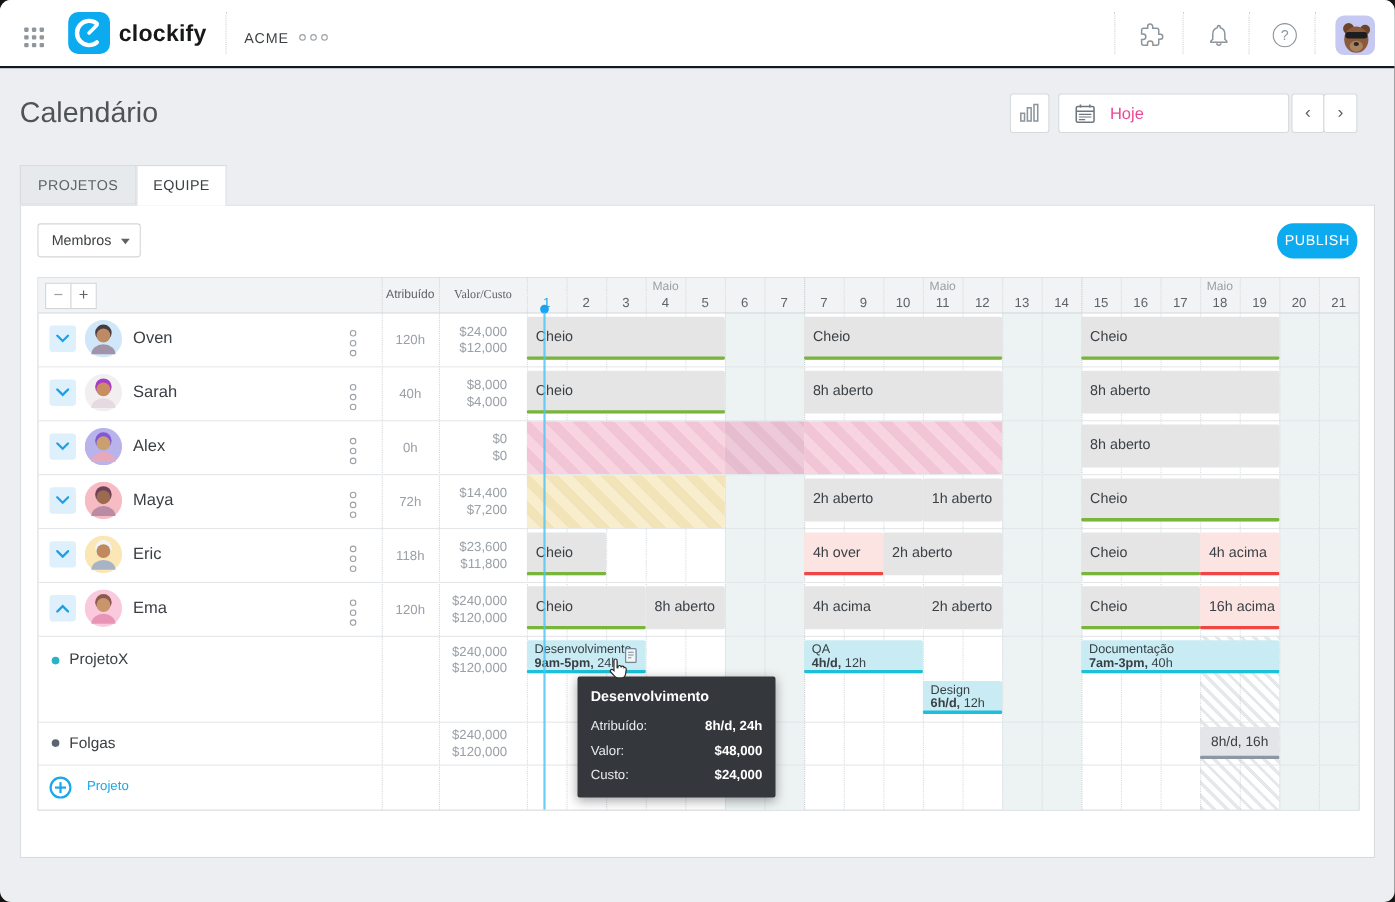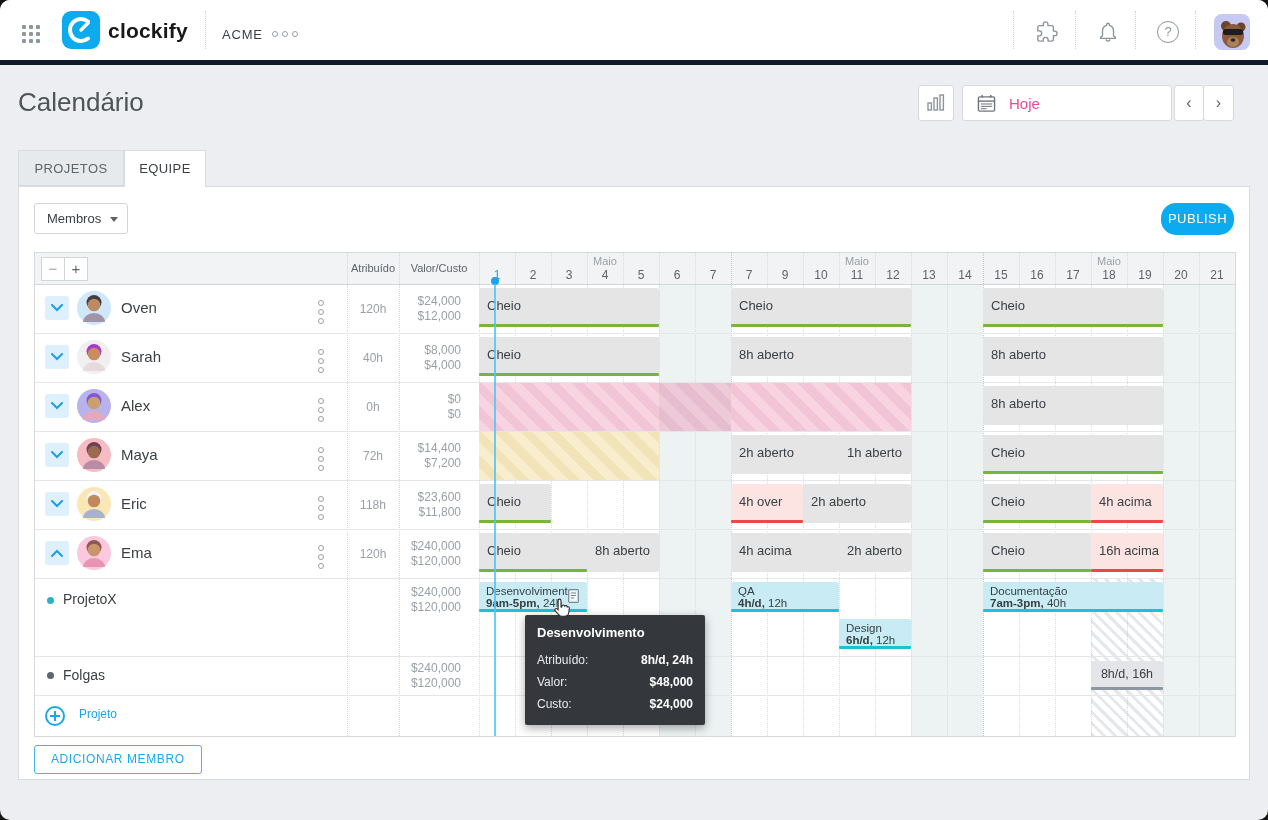"clockify" .topbar { border-bottom: 5px solid #0f172a -> 2px solid #0f172a }
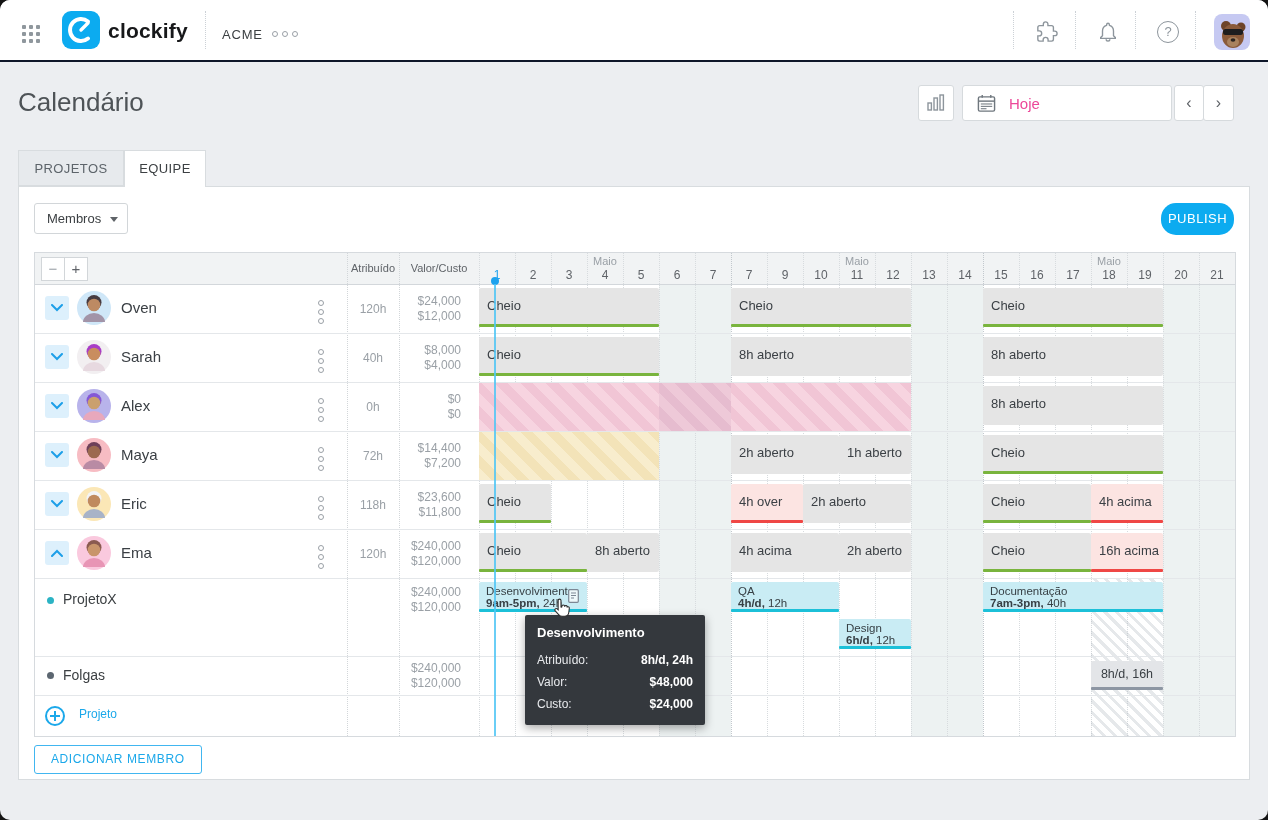"Valor/Custo" div.colhdr { font-family: none -> Liberation Serif, serif }
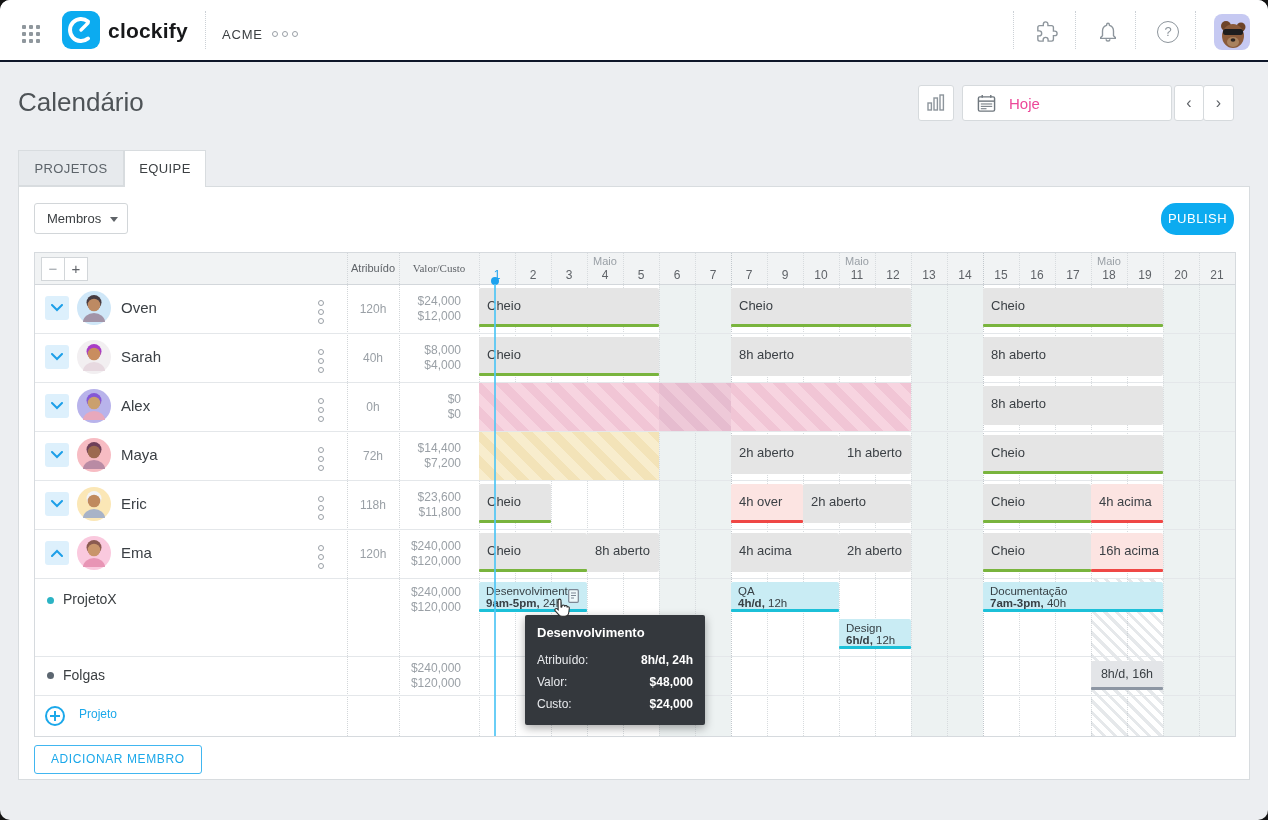"ADICIONAR MEMBRO" div.addmember { html: <div>ADICIONAR MEMBRO</div> -> none }
